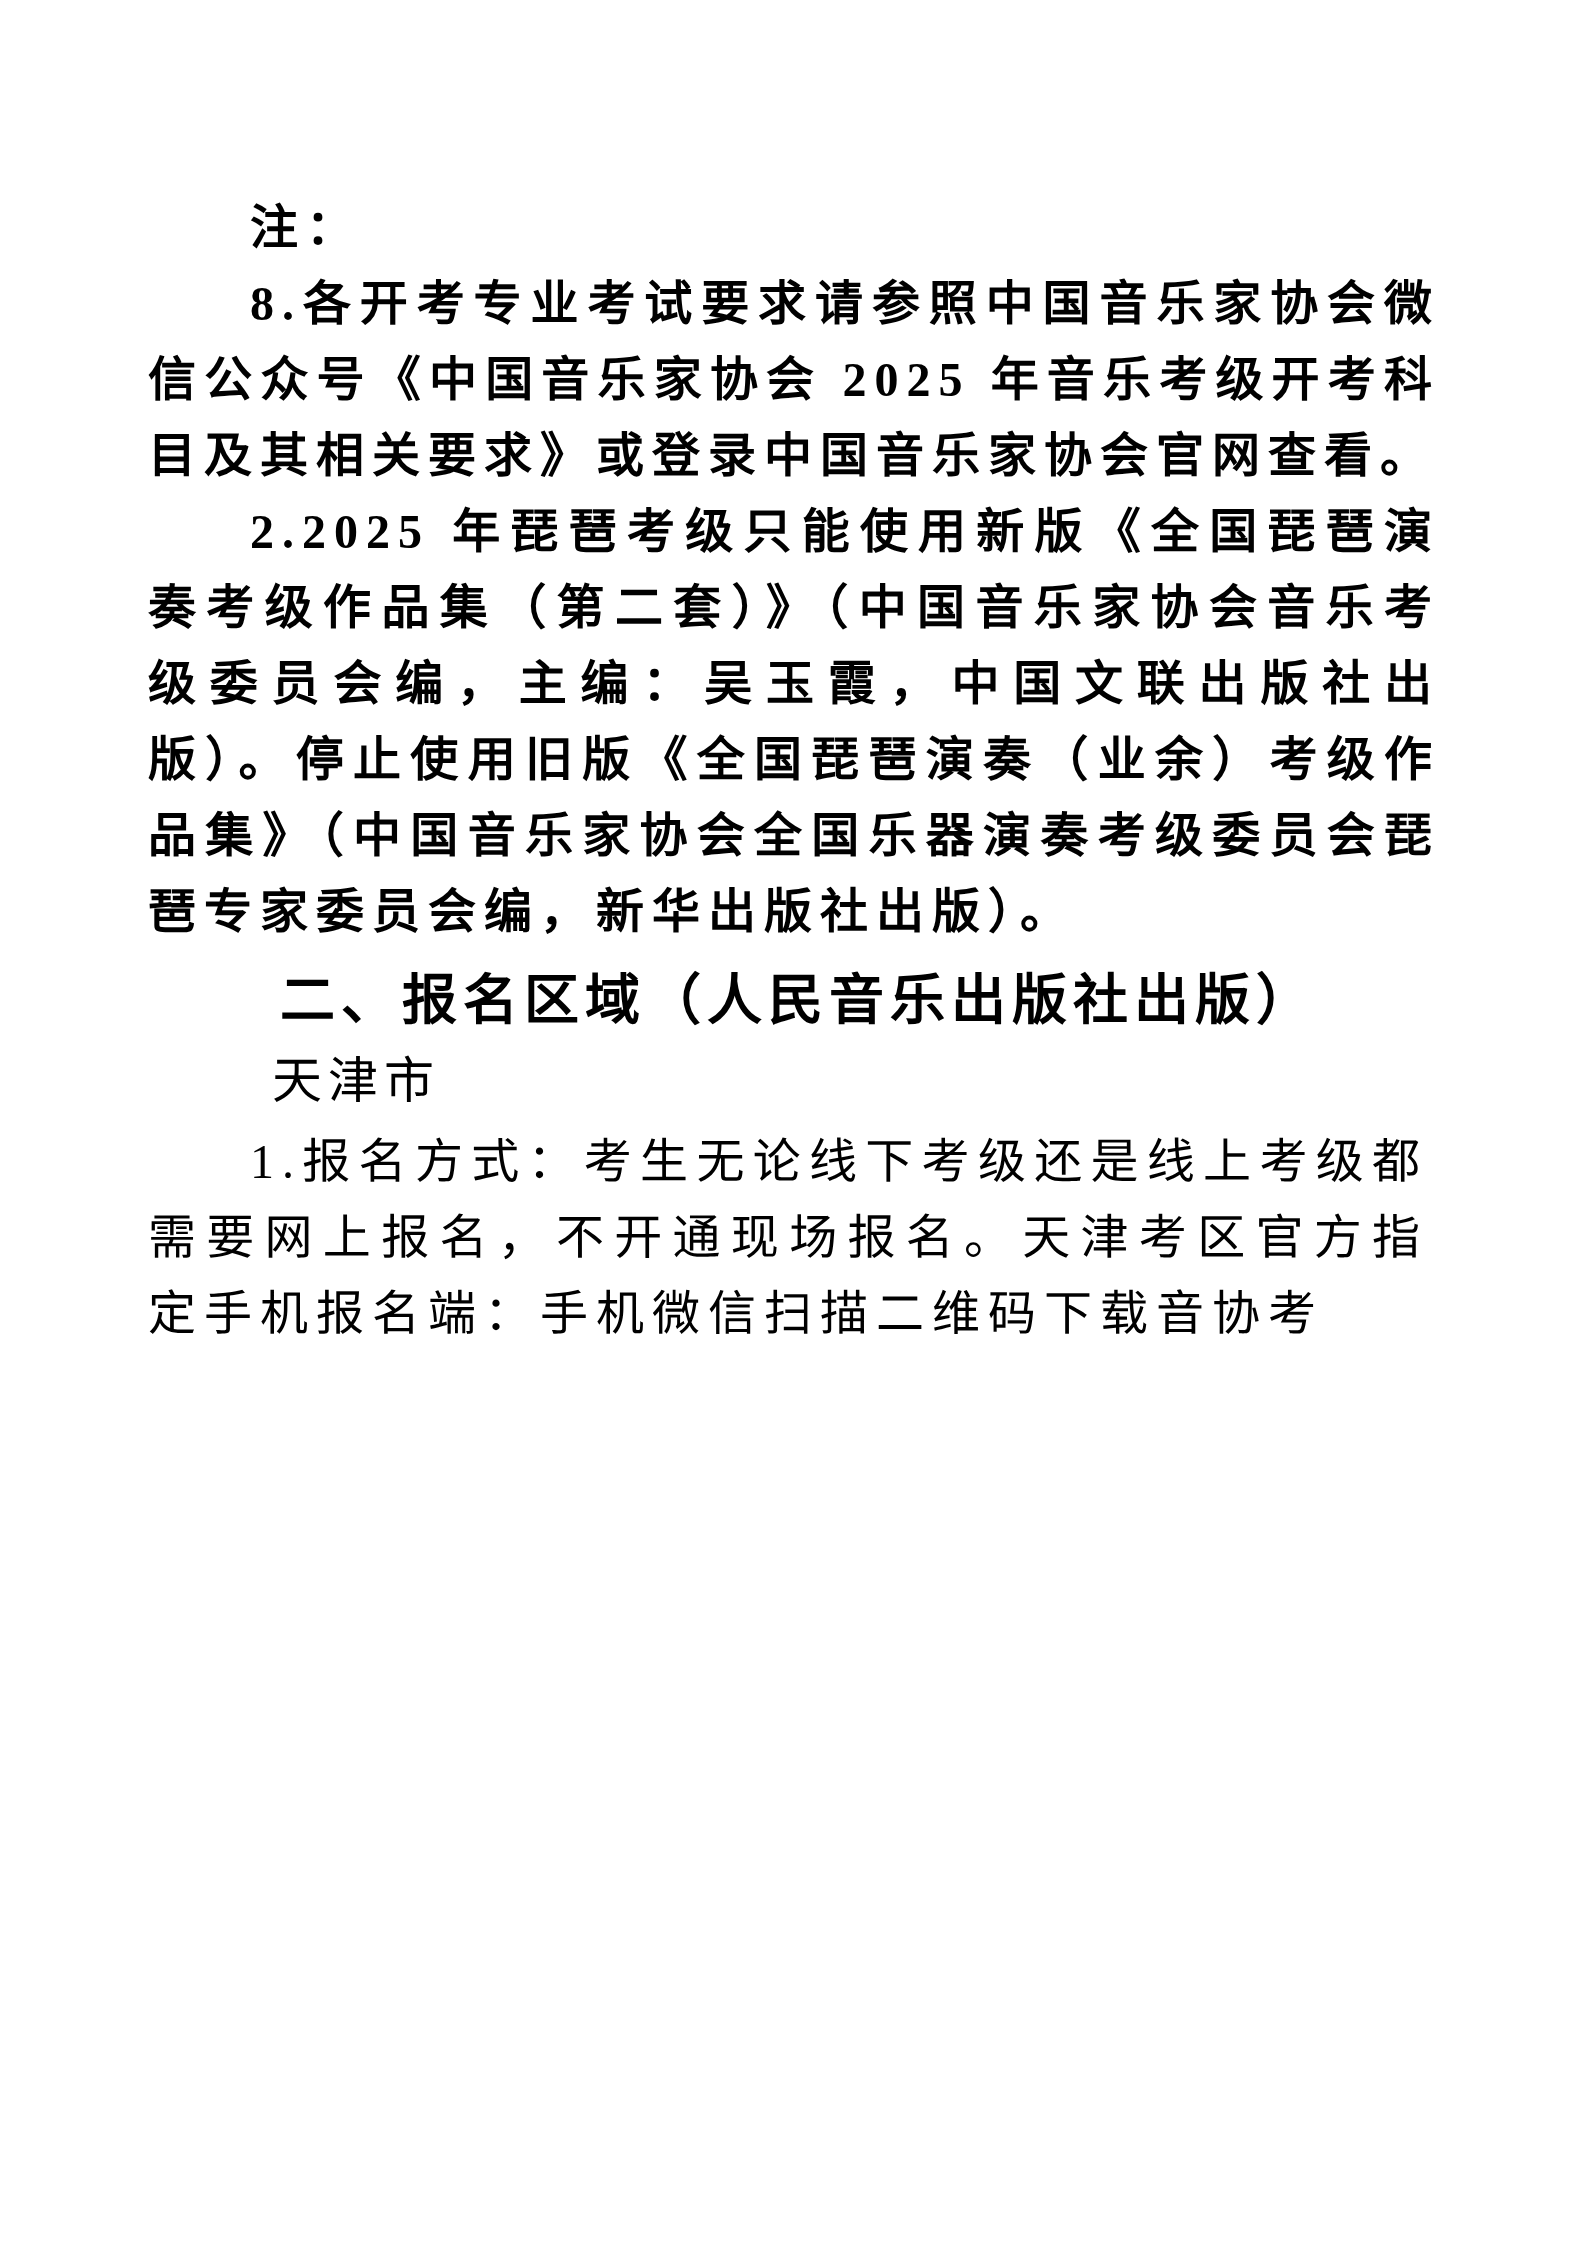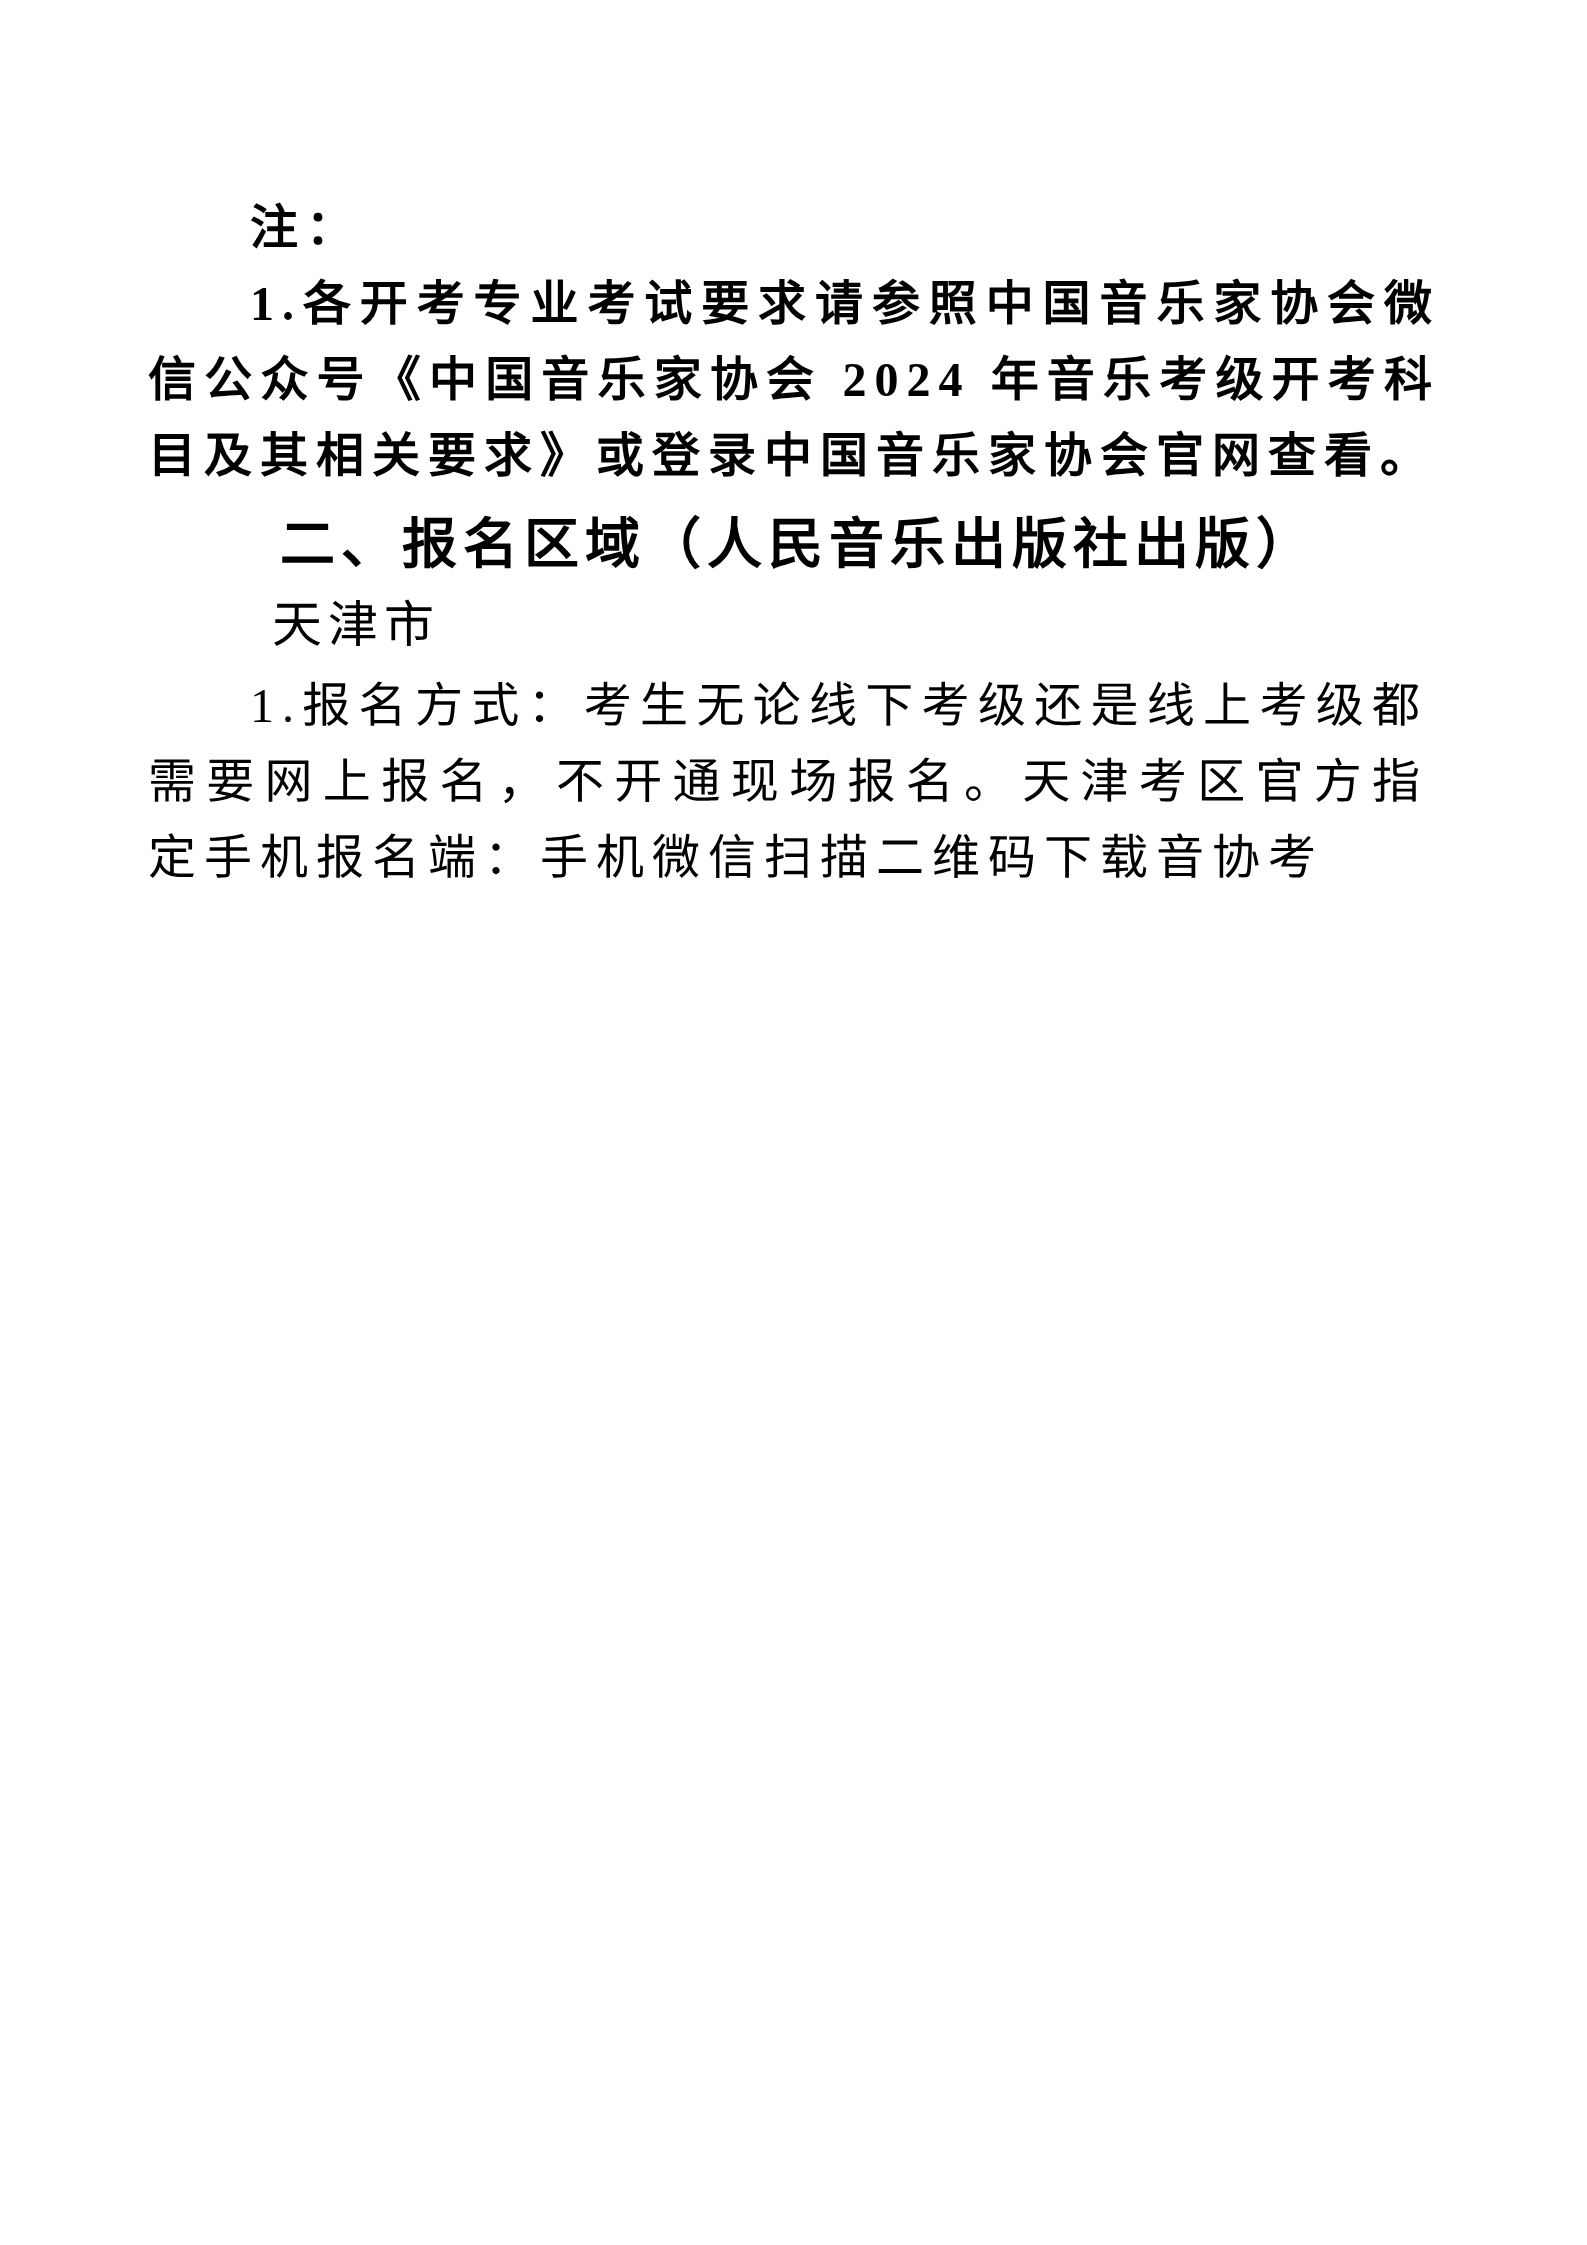"1.各开考专业考试要求请参照中国音乐家协会微信公众号《中国音乐家协会 2024" p.note-para { text: 1.各开考专业考试要求请参照中国音乐家协会微信公众号《中国音乐家协会 2024 -> 8.各开考专业考试要求请参照中国音乐家协会微信公众号《中国音乐家协会 2025 }
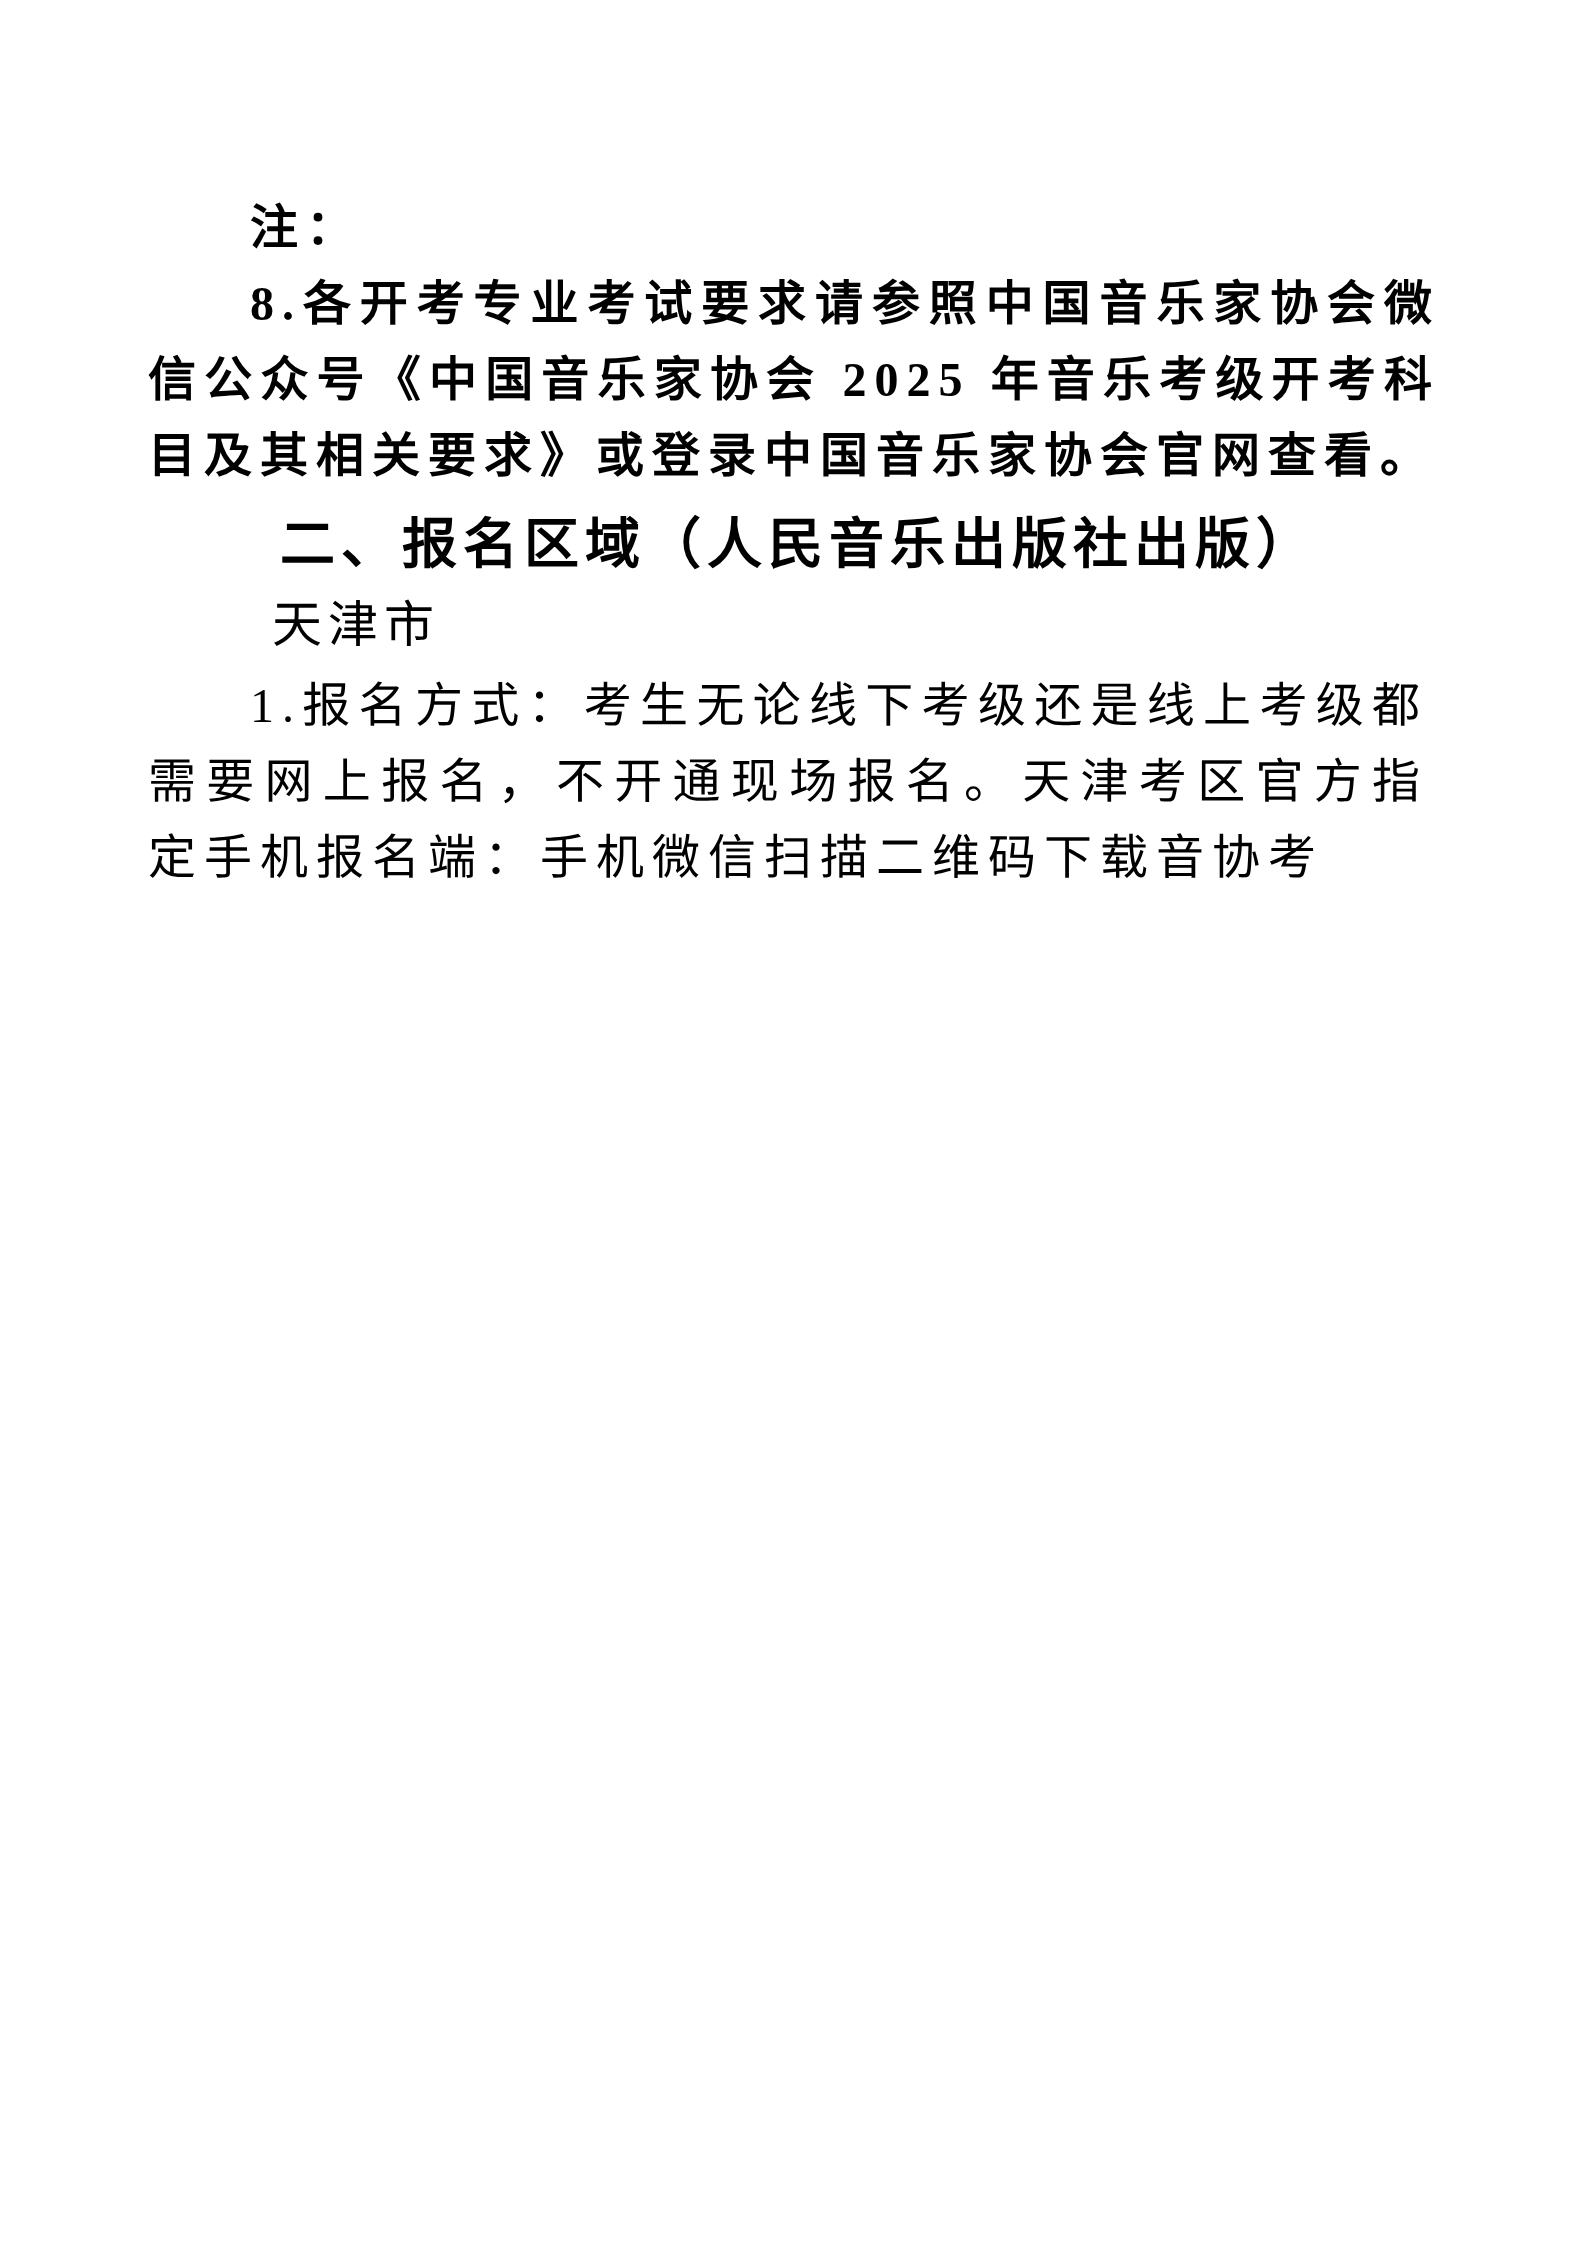"2.2025" p.note-para { html: none -> <p>2.2025 年琵琶考级只能使用新版《全国琵琶演奏考级作品集（第二套）》（中国音乐家协会音乐考级委员会编，主编：吴玉霞，中国文联出版社出版）。停止使用旧版《全国琵琶演奏（业余）考级作品集》（中国音乐家协会全国乐器演奏考级委员会琵琶专家委员会编，新华出版社出版）。</p> }
